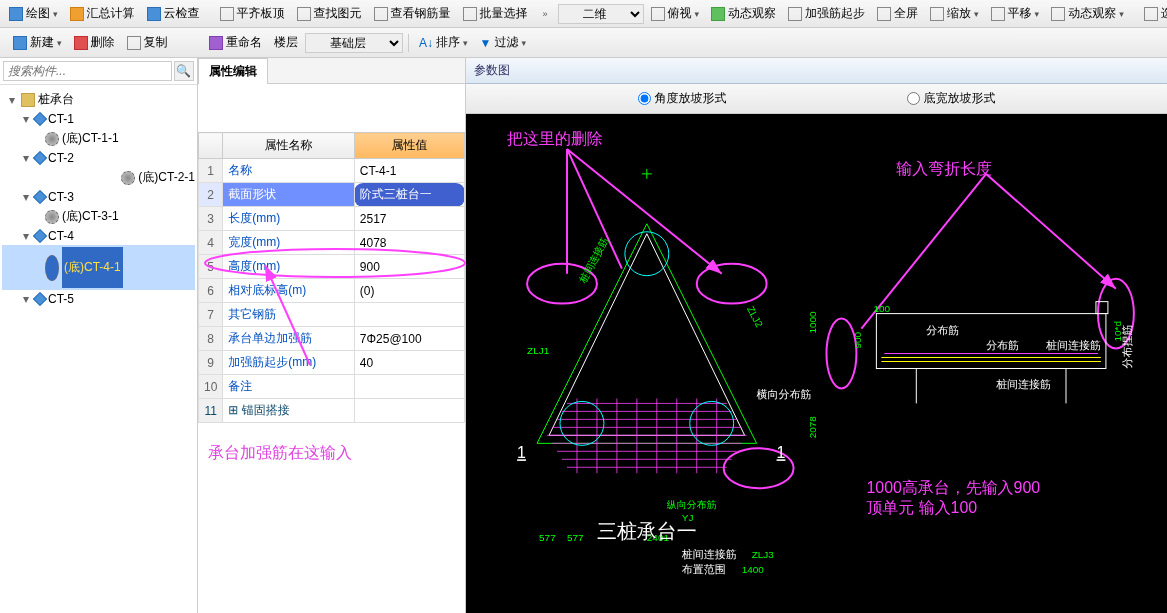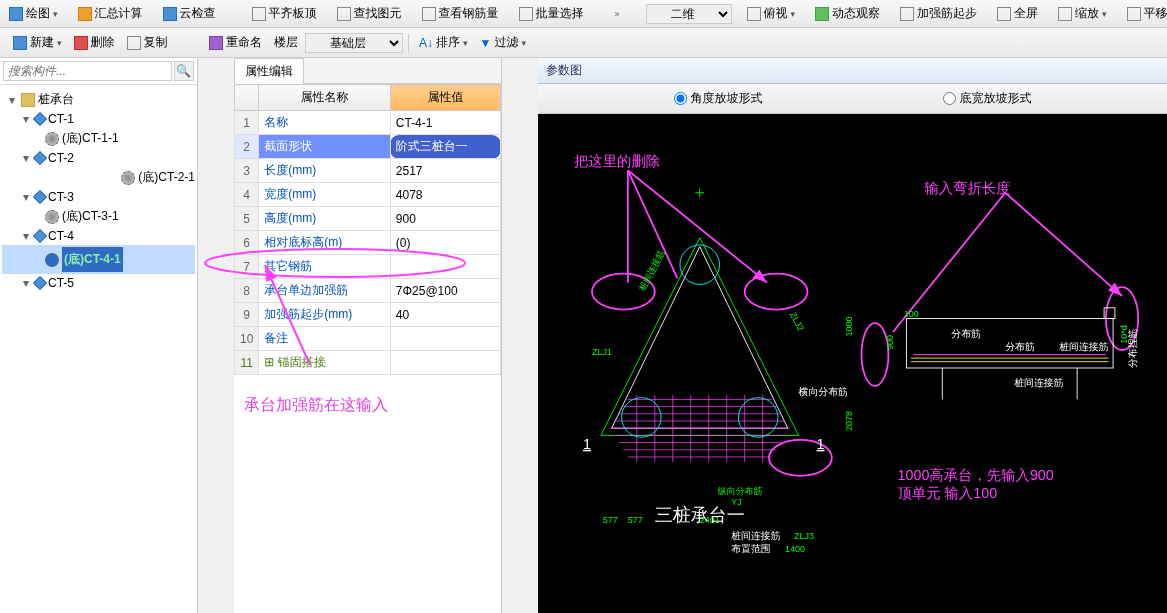"绘图" .toolbar { gap: 10px -> 2px }
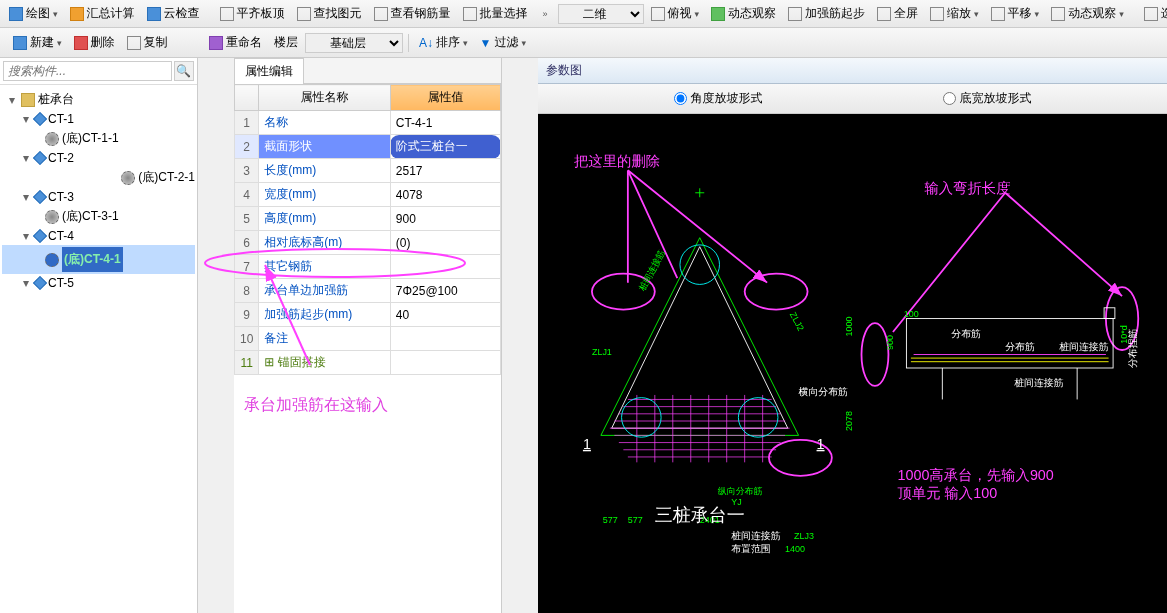"搜索构件..." .main { gap: 36px -> none }
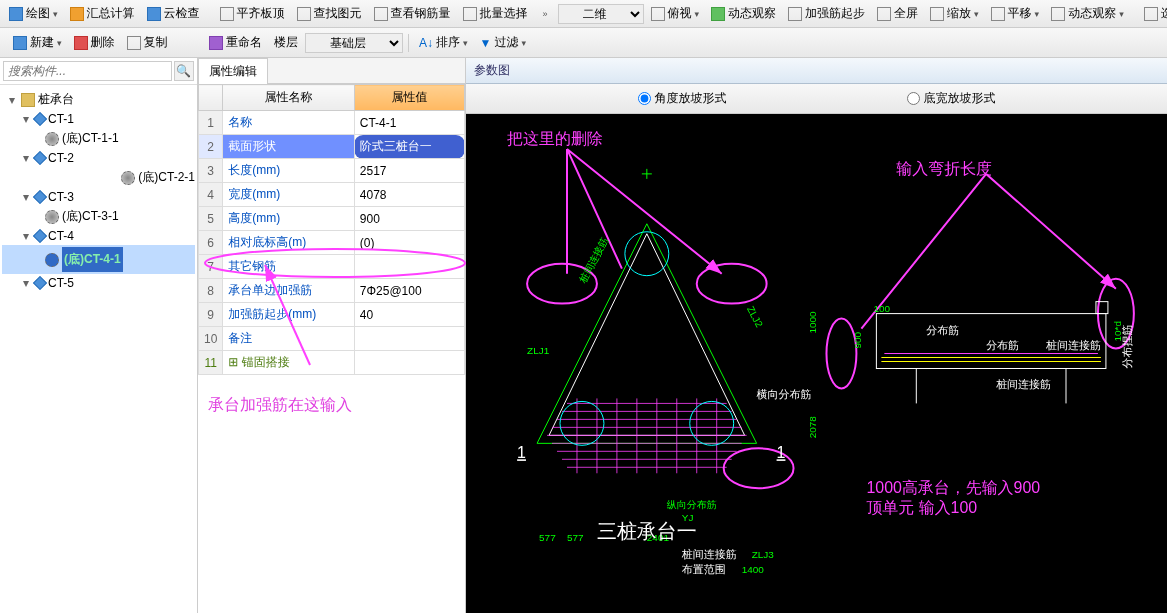"属性编辑" .tab { font-weight: none -> bold }
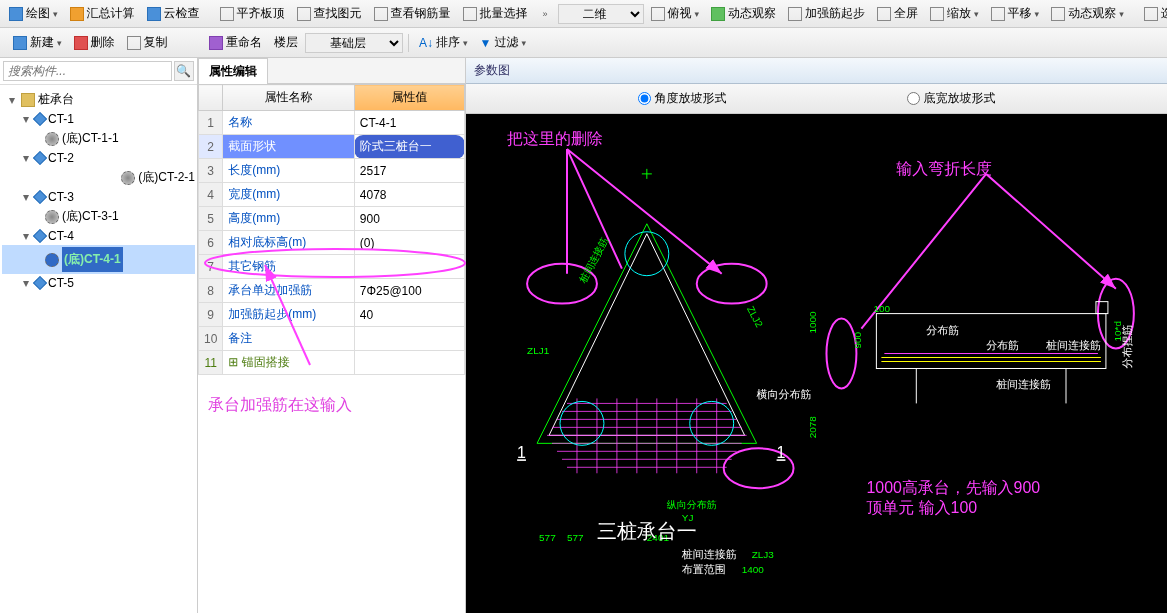"属性名称" .prop-table { margin-top: none -> 48px }
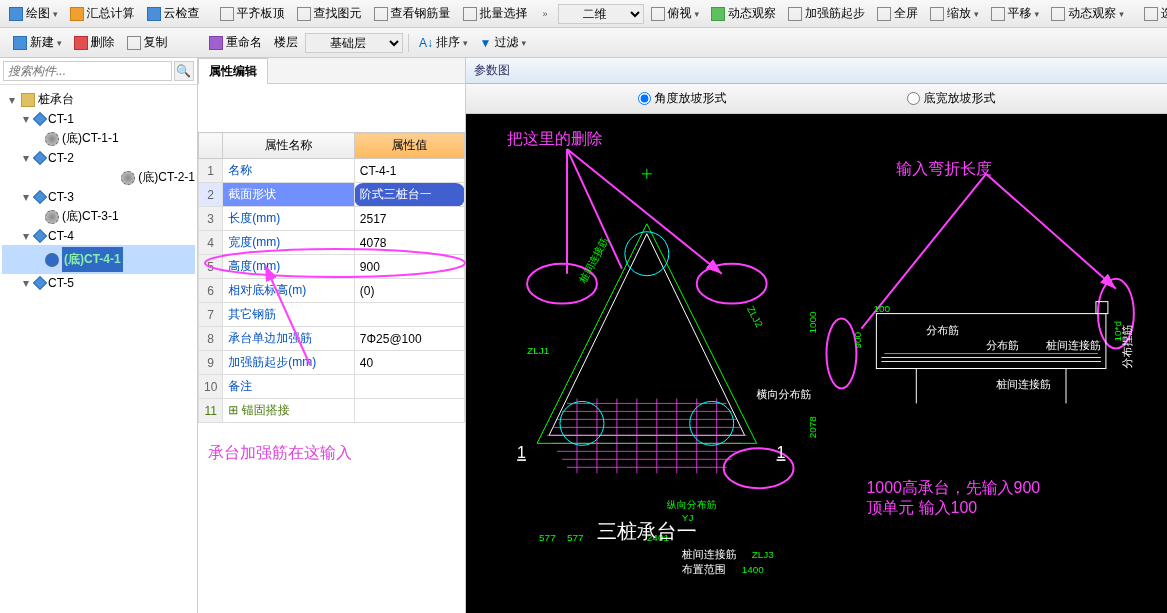"(底)CT-4-1" .tree-node.selected span { color: #86efac -> #fde047; font-weight: bold -> none; padding: 4px 2px -> 12px 2px }
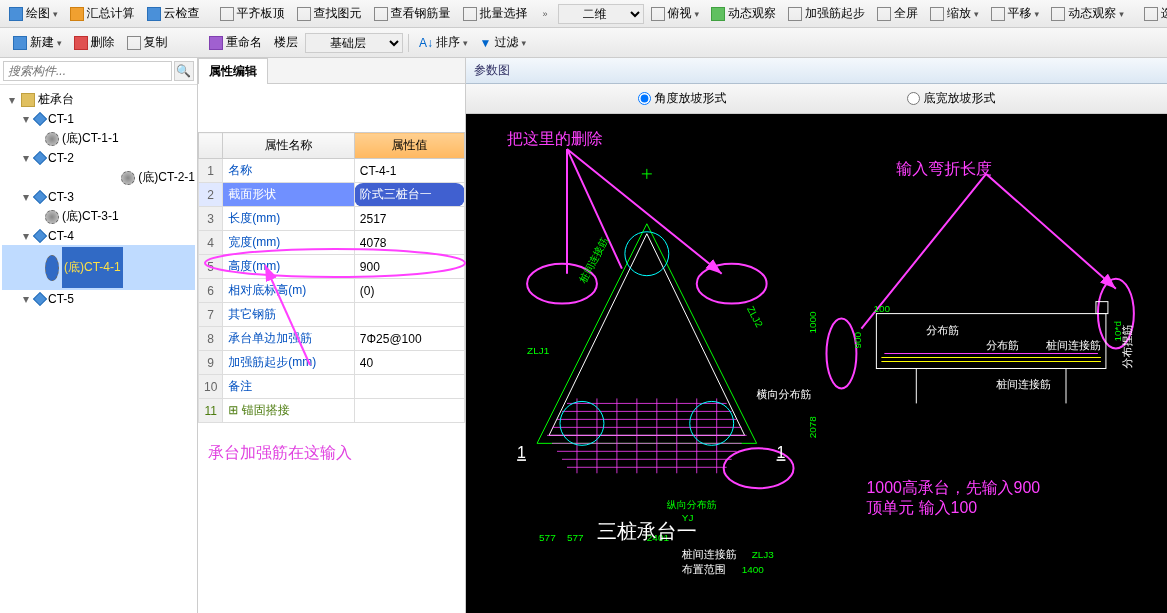"11" .prop-table tr.disabled td { color: #4d7c0f -> #0c4a6e }
